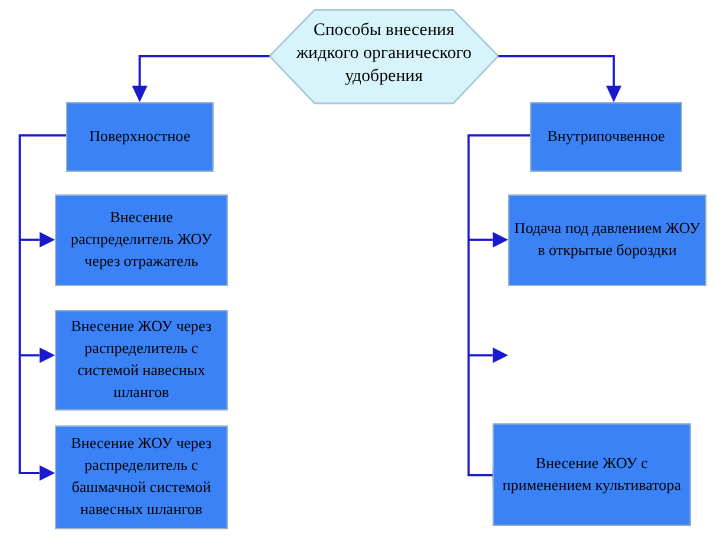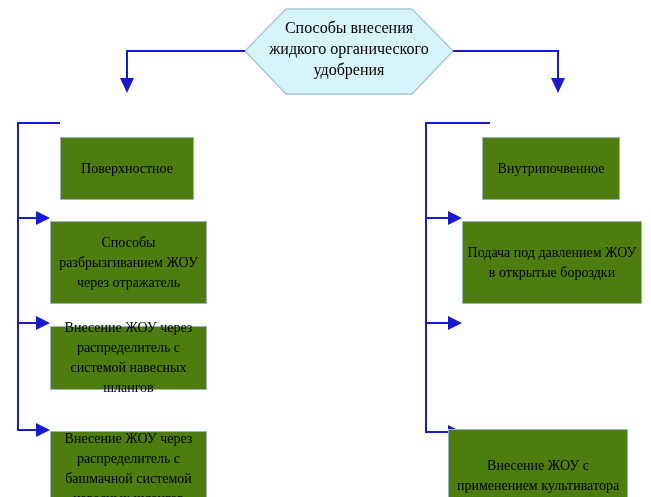"Поверхностное" .node { background: #4d7c0f -> #3b82f6; margin-top: 44px -> none }
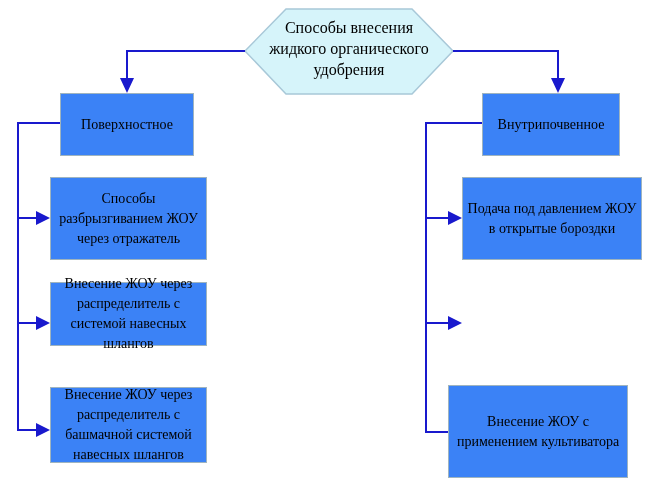"Способы разбрызгиванием ЖОУ через" div.node { text: Способы разбрызгиванием -> Внесение распределитель }
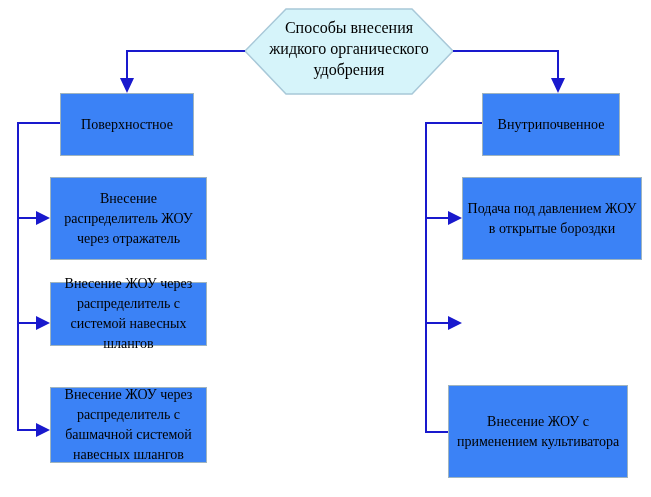"Внесение ЖОУ через распределитель с системой" .l2 { height: 64px -> 91px }
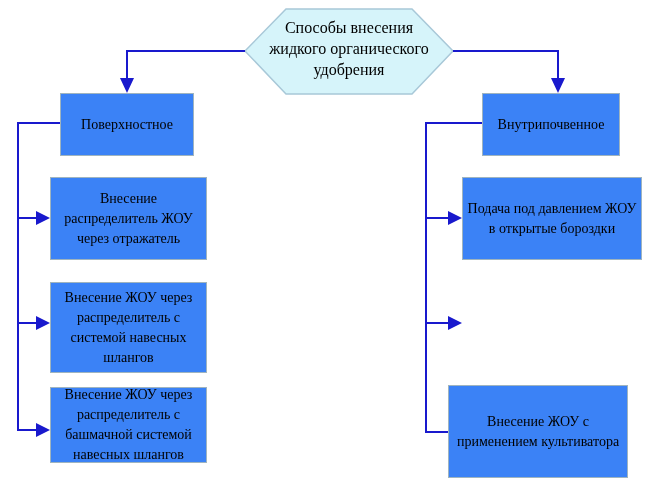"Внесение ЖОУ через распределитель с башмачной" .l3 { height: 76px -> 94px }
